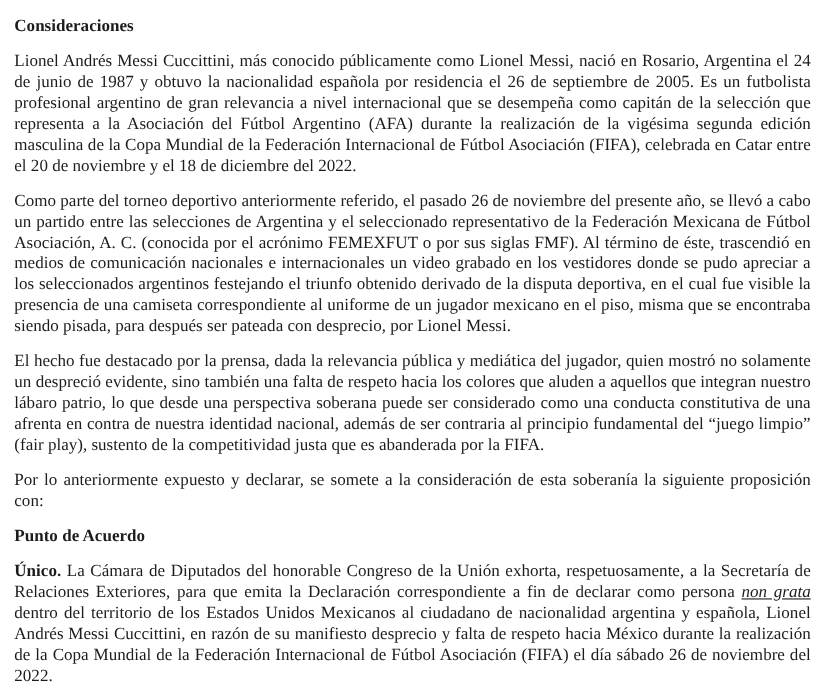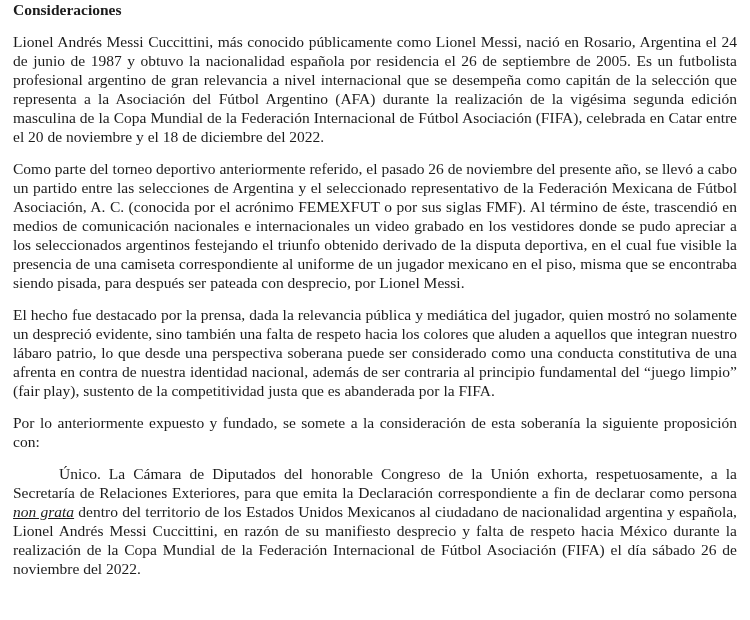"Consideraciones" .page { padding: 0 13px 6px 13px -> 14px 13px 6px 13px }
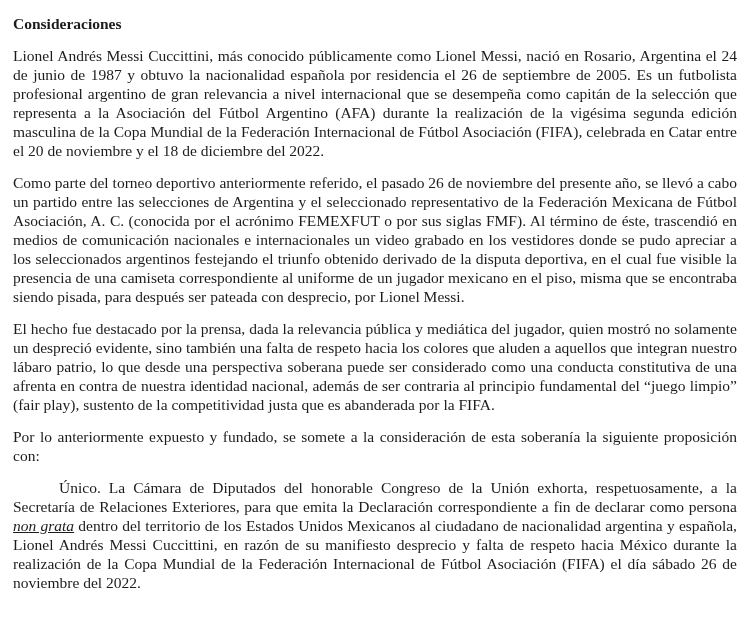"Por lo anteriormente expuesto y" p.doc-para { text: fundado -> declarar }
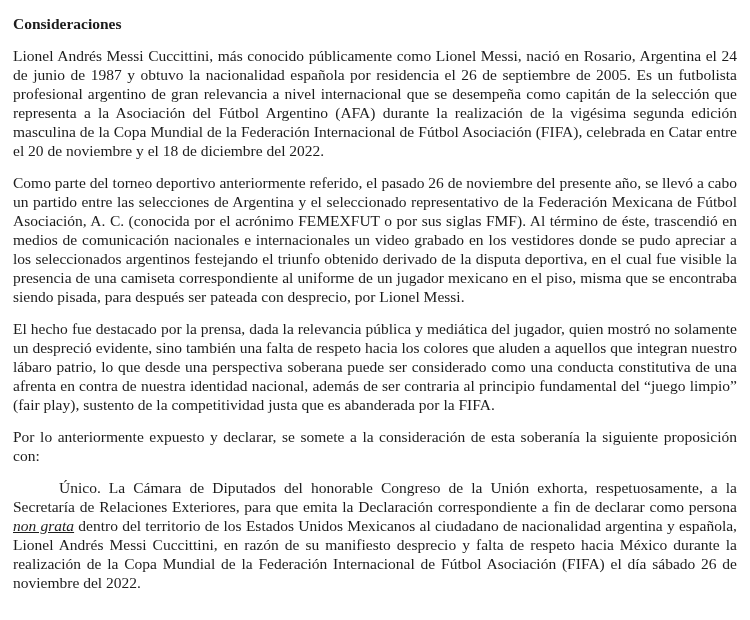"Punto de Acuerdo" h1.doc-heading { html: none -> <h1>Punto de Acuerdo</h1> }
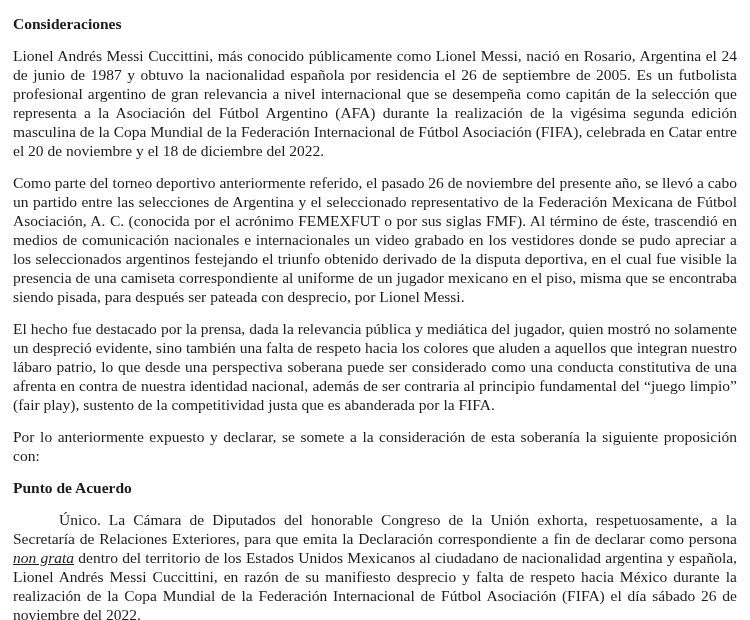"Único." .run-bold { font-weight: normal -> bold; margin-left: 46px -> none }
